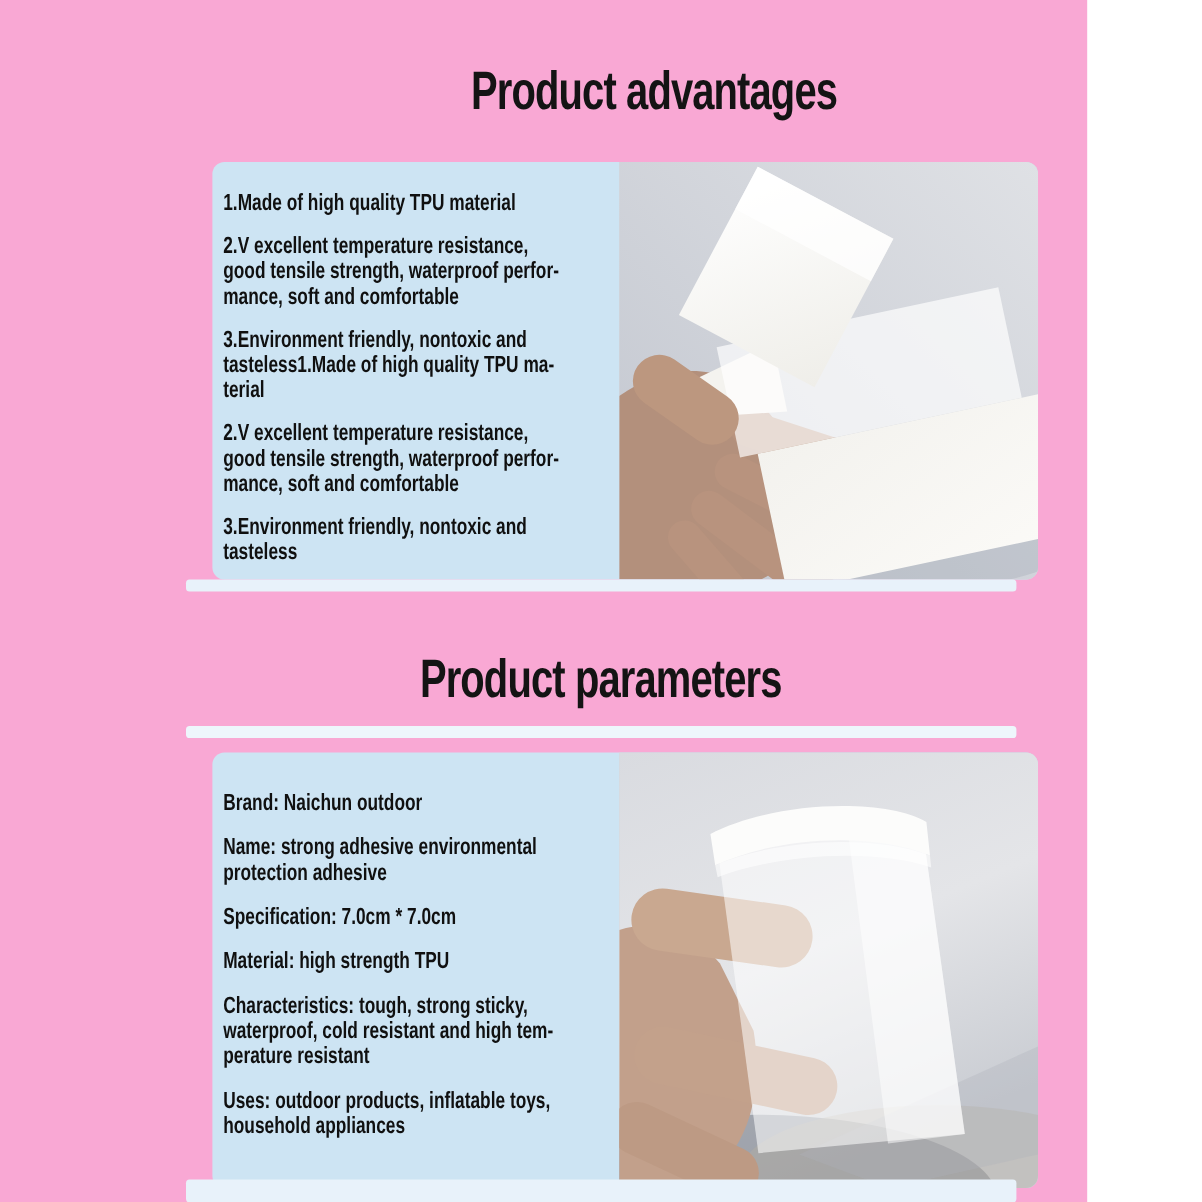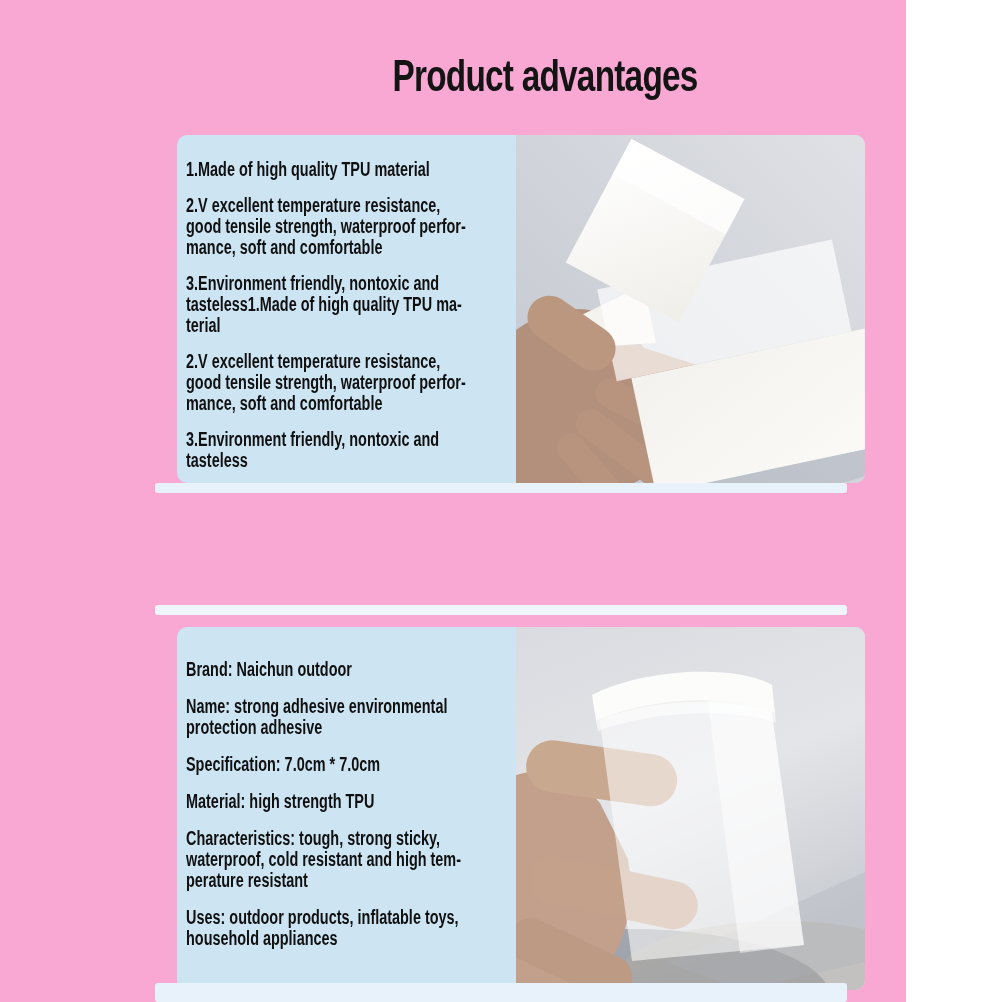"Product parameters" div.heading { html: none -> <div> <span>Product parameters</span> </div> }
